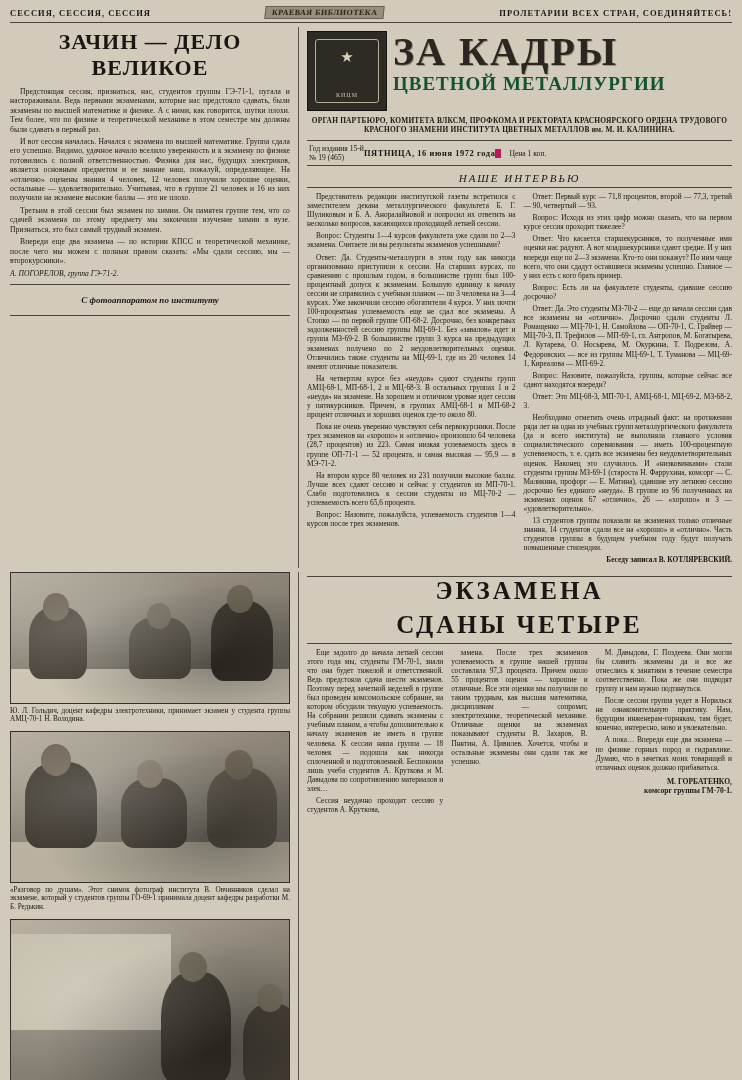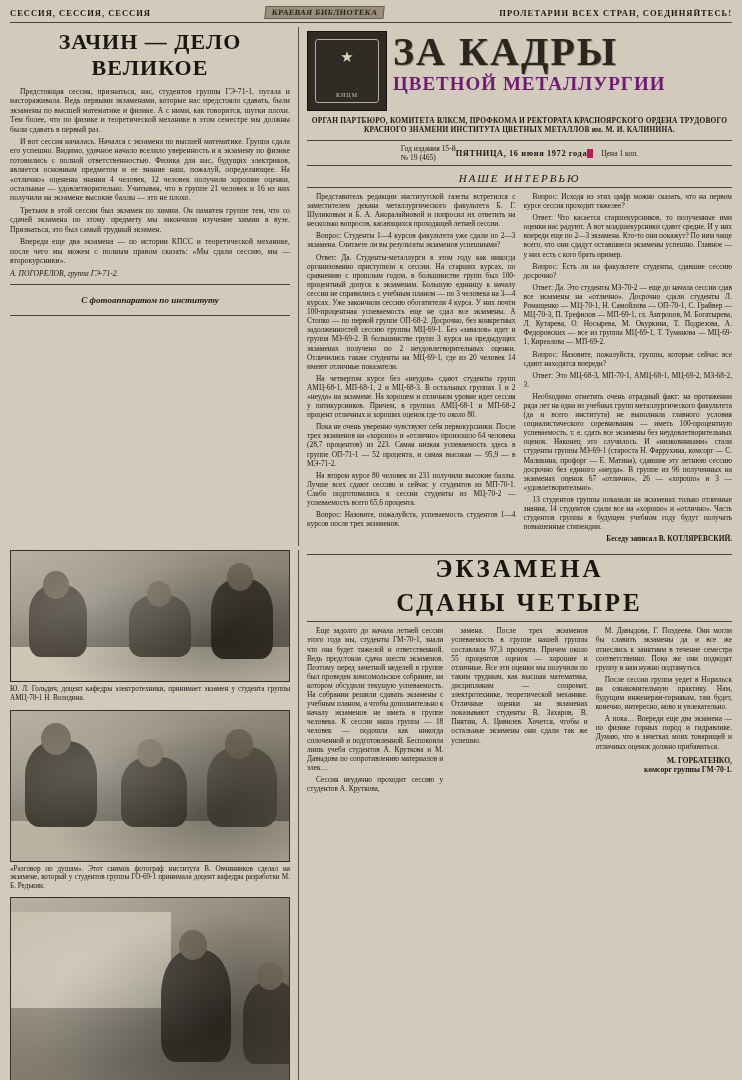"ЦВЕТНОЙ МЕТАЛЛУРГИИ" .subtitle { color: #701a75 -> #14532d }
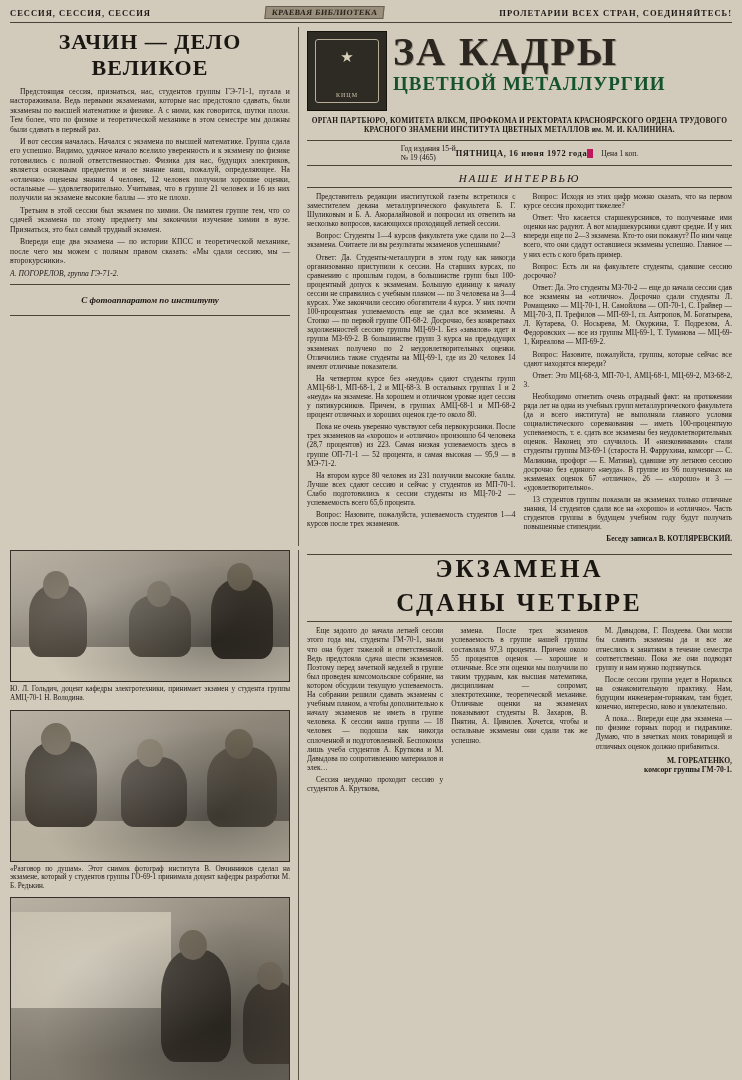"Год издания 15-й" .metarow { justify-content: center -> flex-start }
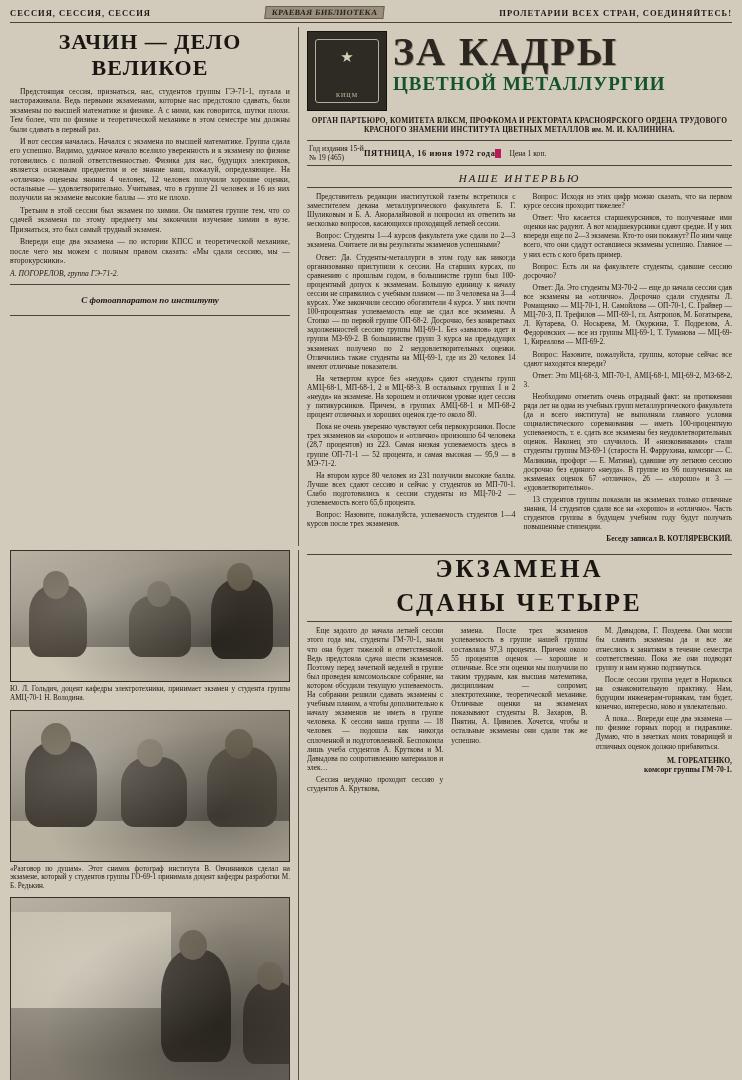"Ответ: Первый курс — 71,8" p.qa { html: none -> <p>Ответ: Первый курс — 71,8 процентов, второй — 77,3, третий — 90, четвертый — 93.</p> }
